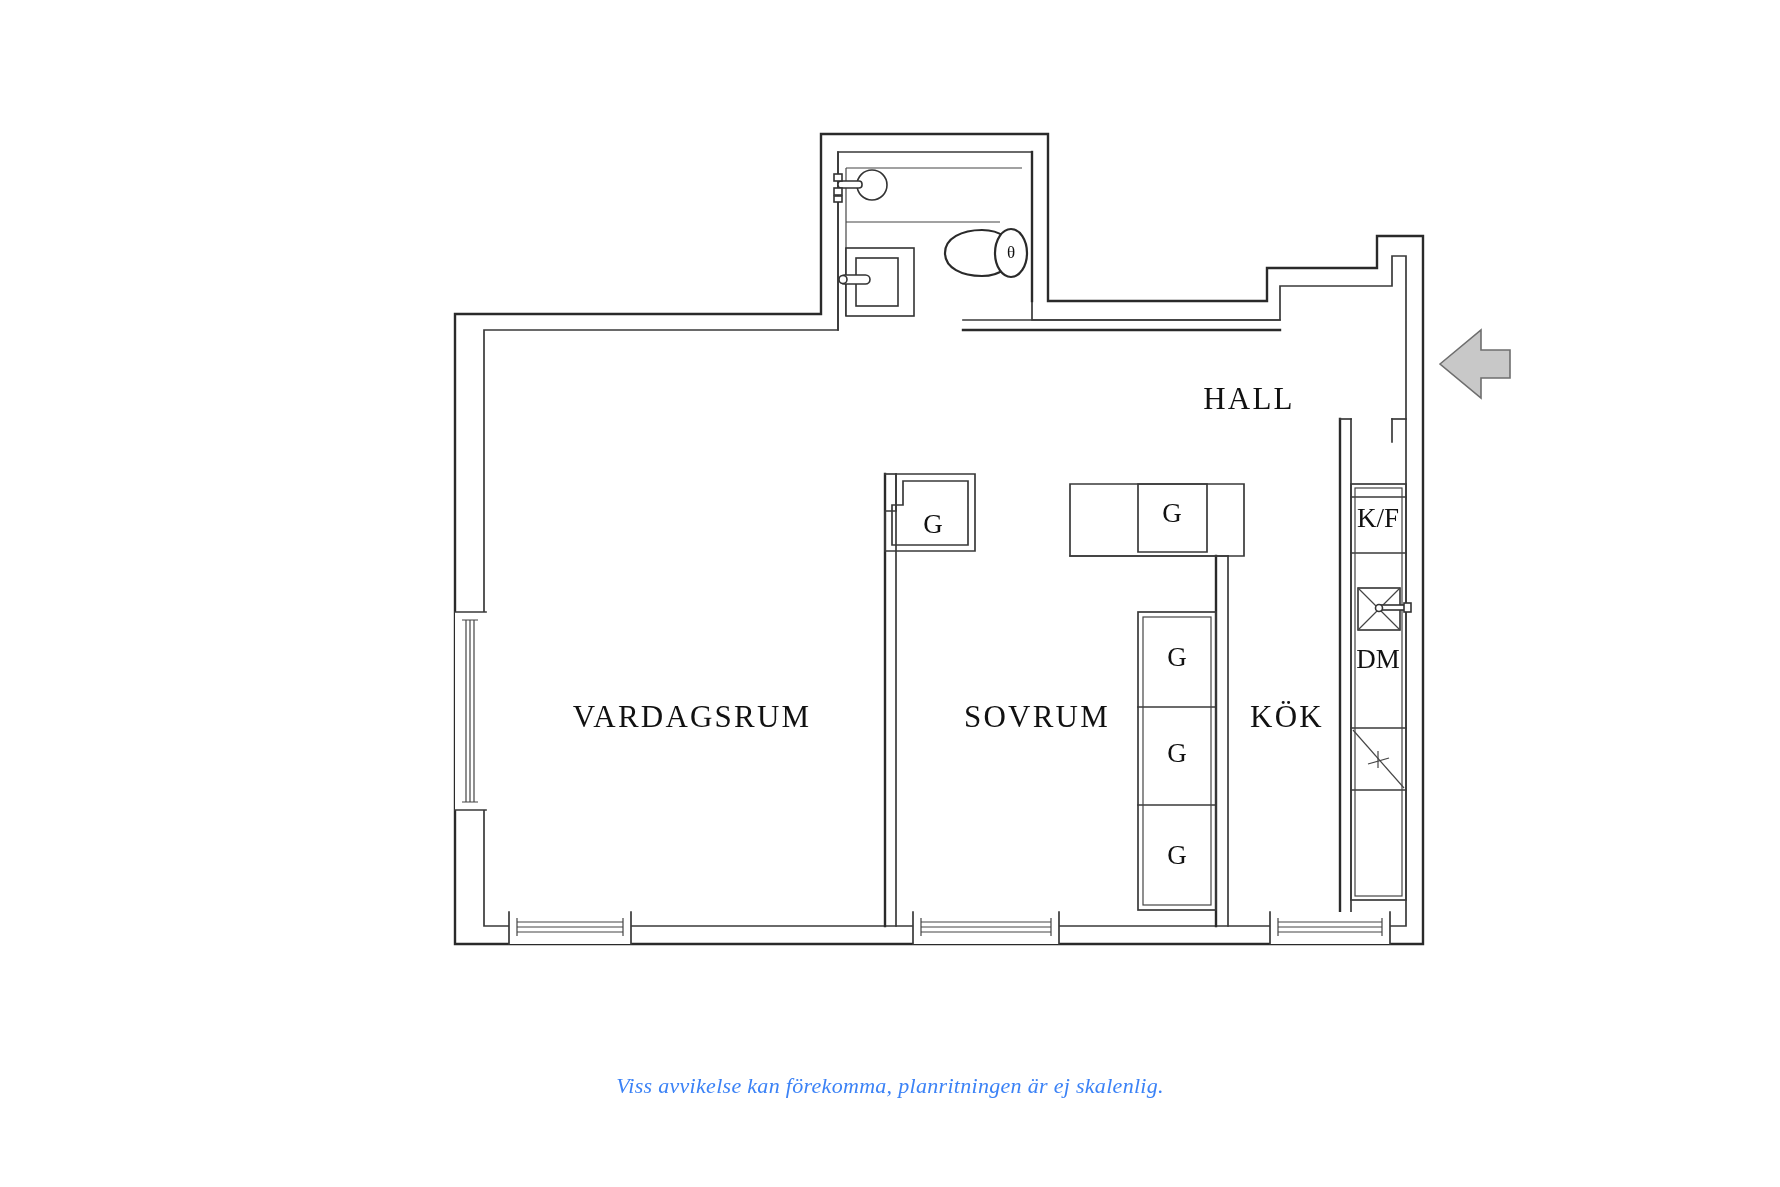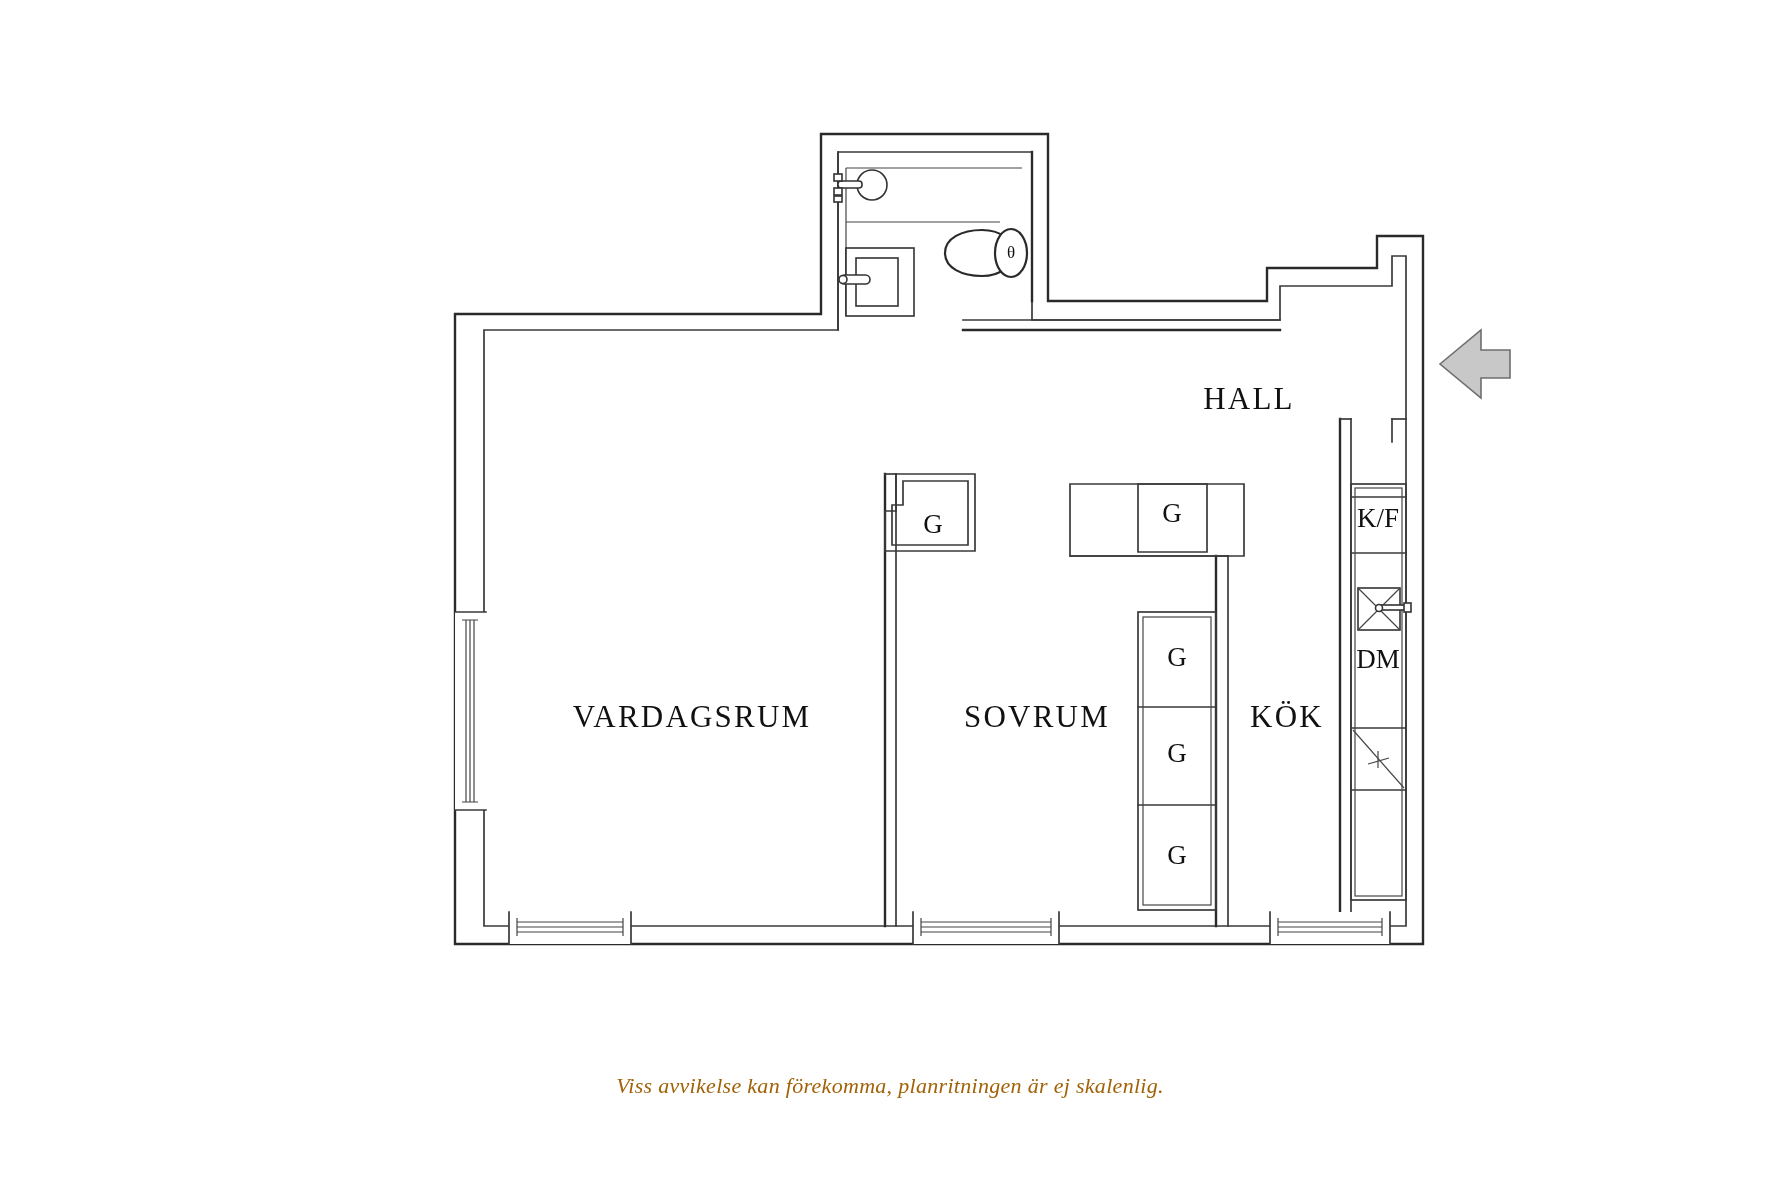"Viss avvikelse kan förekomma," .caption-text { color: #a16207 -> #3b82f6 }
